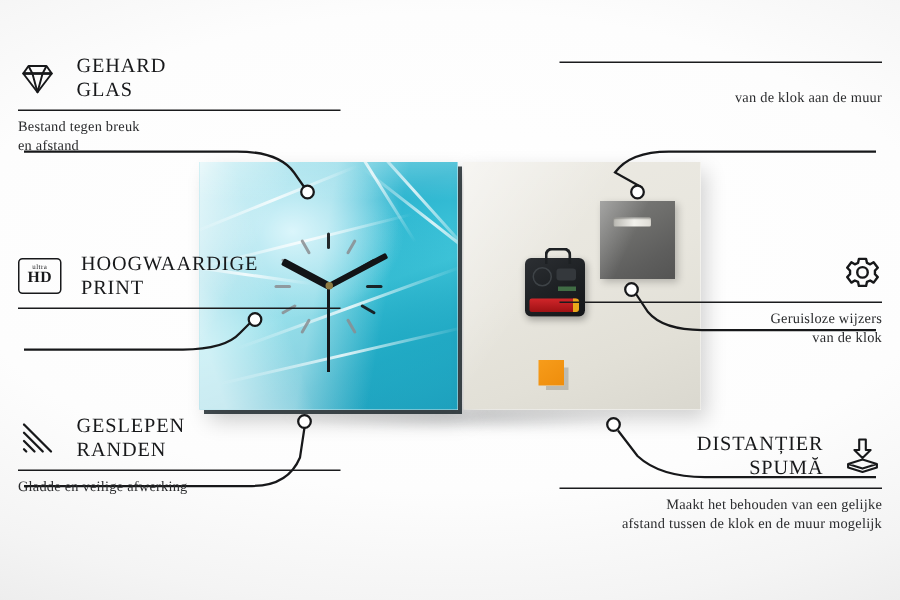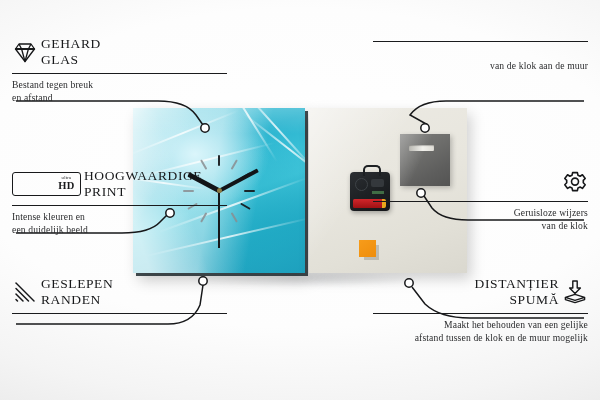"GEHARD" .head { gap: 3px -> 13px }
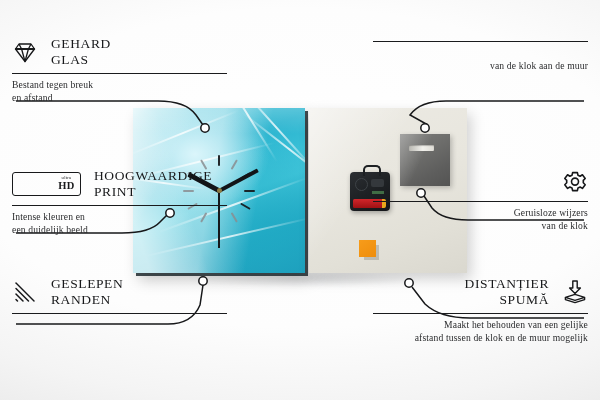"HD" .hdbadge { padding-left: 40px -> none }
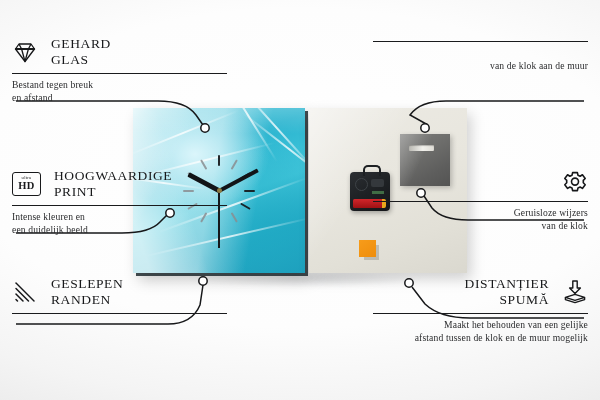"Intense kleuren en" div.sub { html: <div> <span>Intense kleuren en</span><br> <span>een duidelijk beeld</span> </div> -> none }
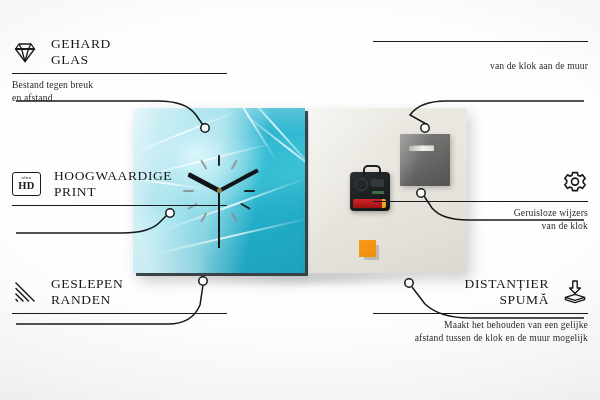"DISTANȚIER" #c6 { top: 276px -> 288px }
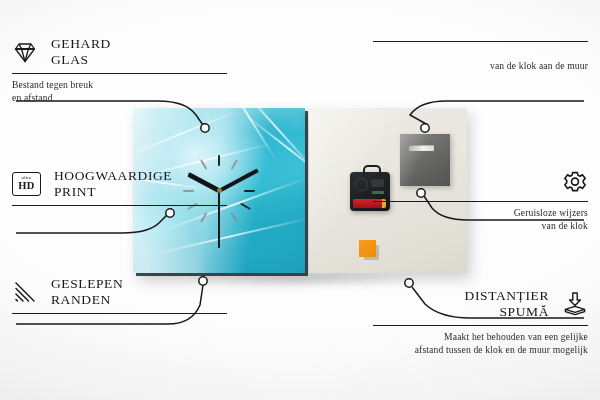"Gladde en veilige afwerking" div.sub { html: none -> <div> <span>Gladde en veilige afwerking</span> </div> }
